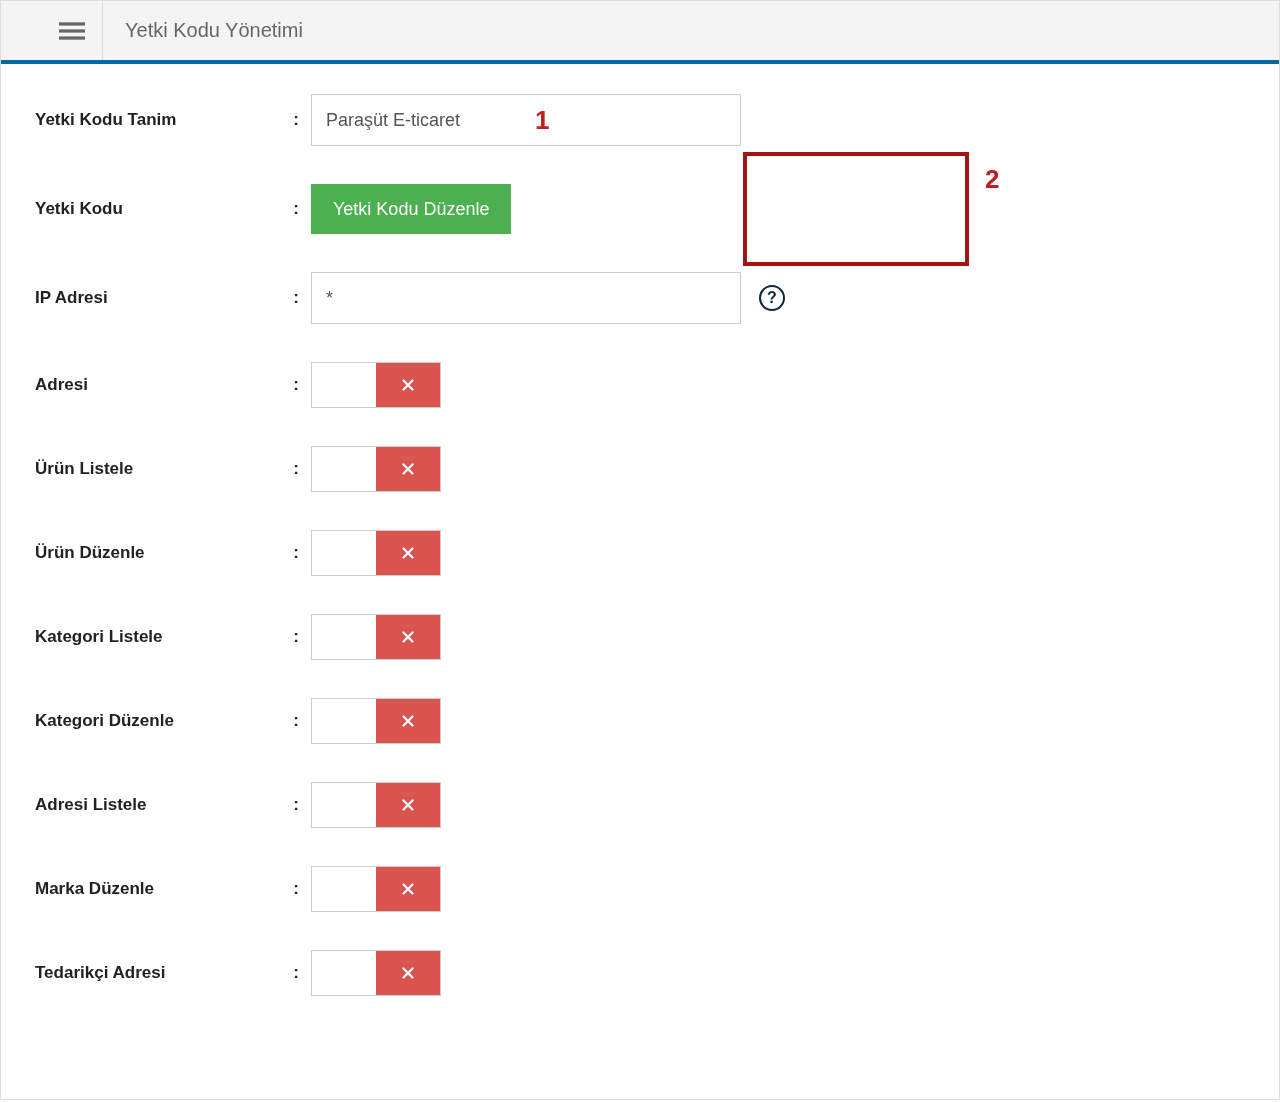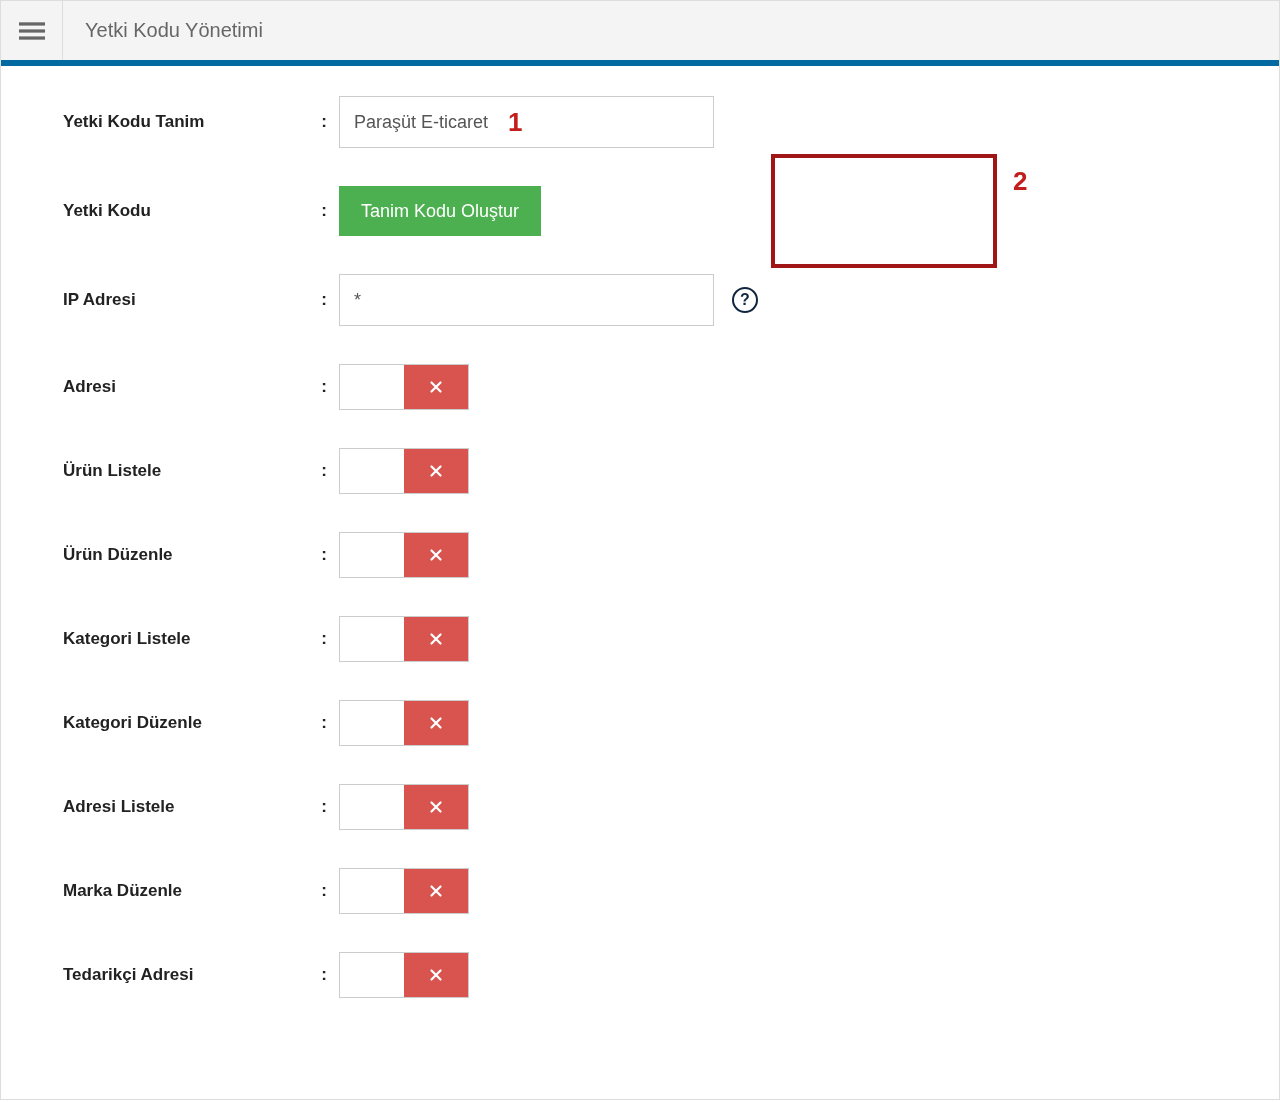"Yetki Kodu Yönetimi" .header { border-bottom: 6px solid #0369a1 -> 4px solid #0369a1; padding-left: none -> 40px }
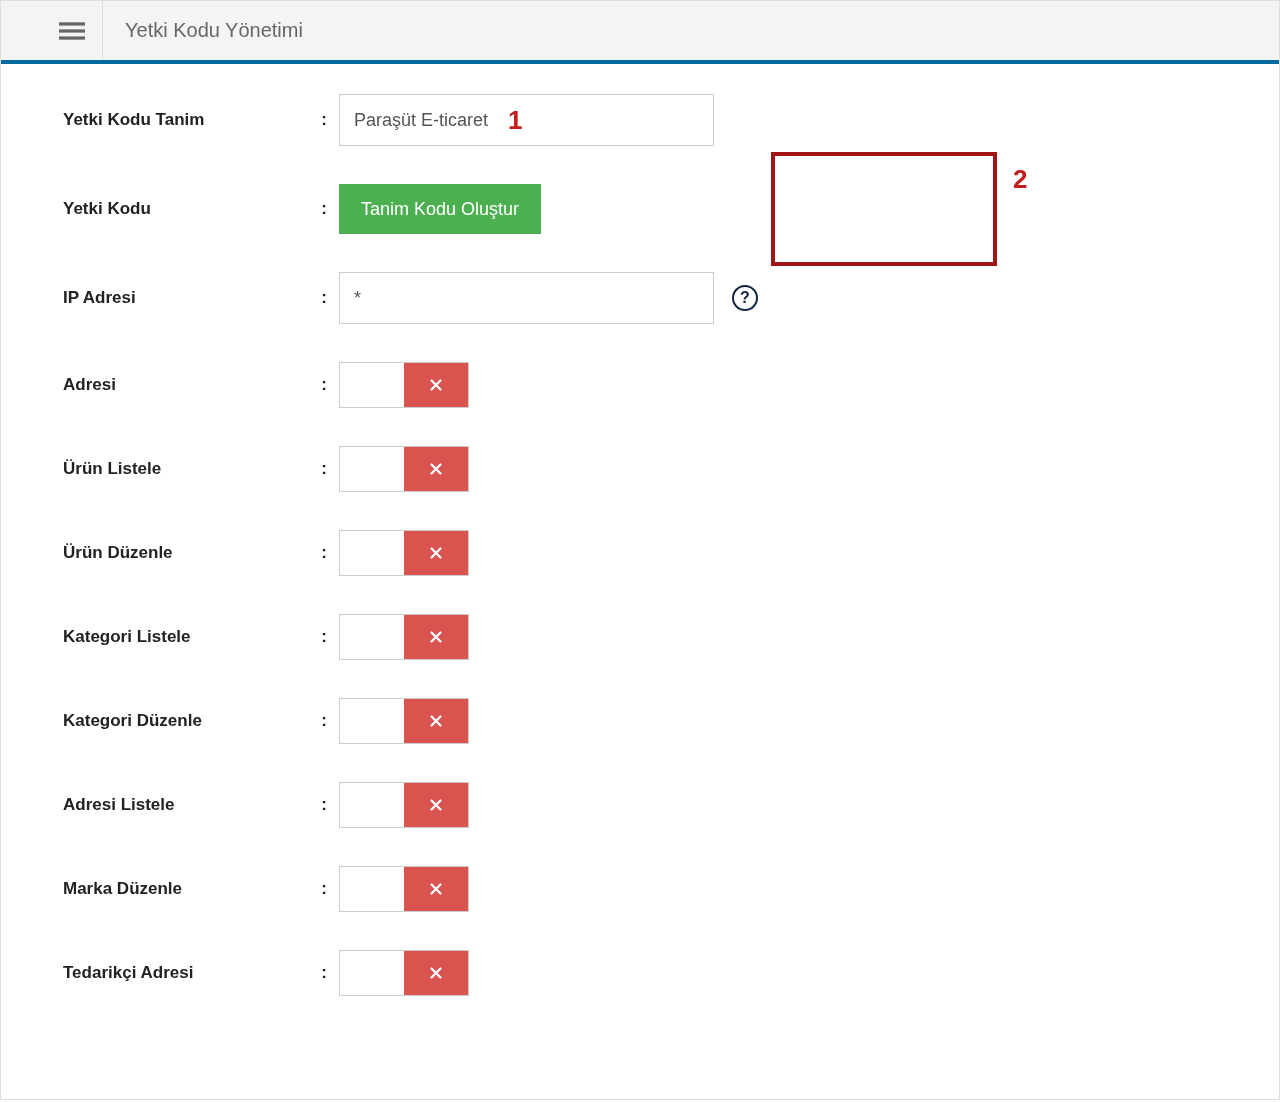"Yetki Kodu Tanim" .label-col { margin-left: 28px -> none }
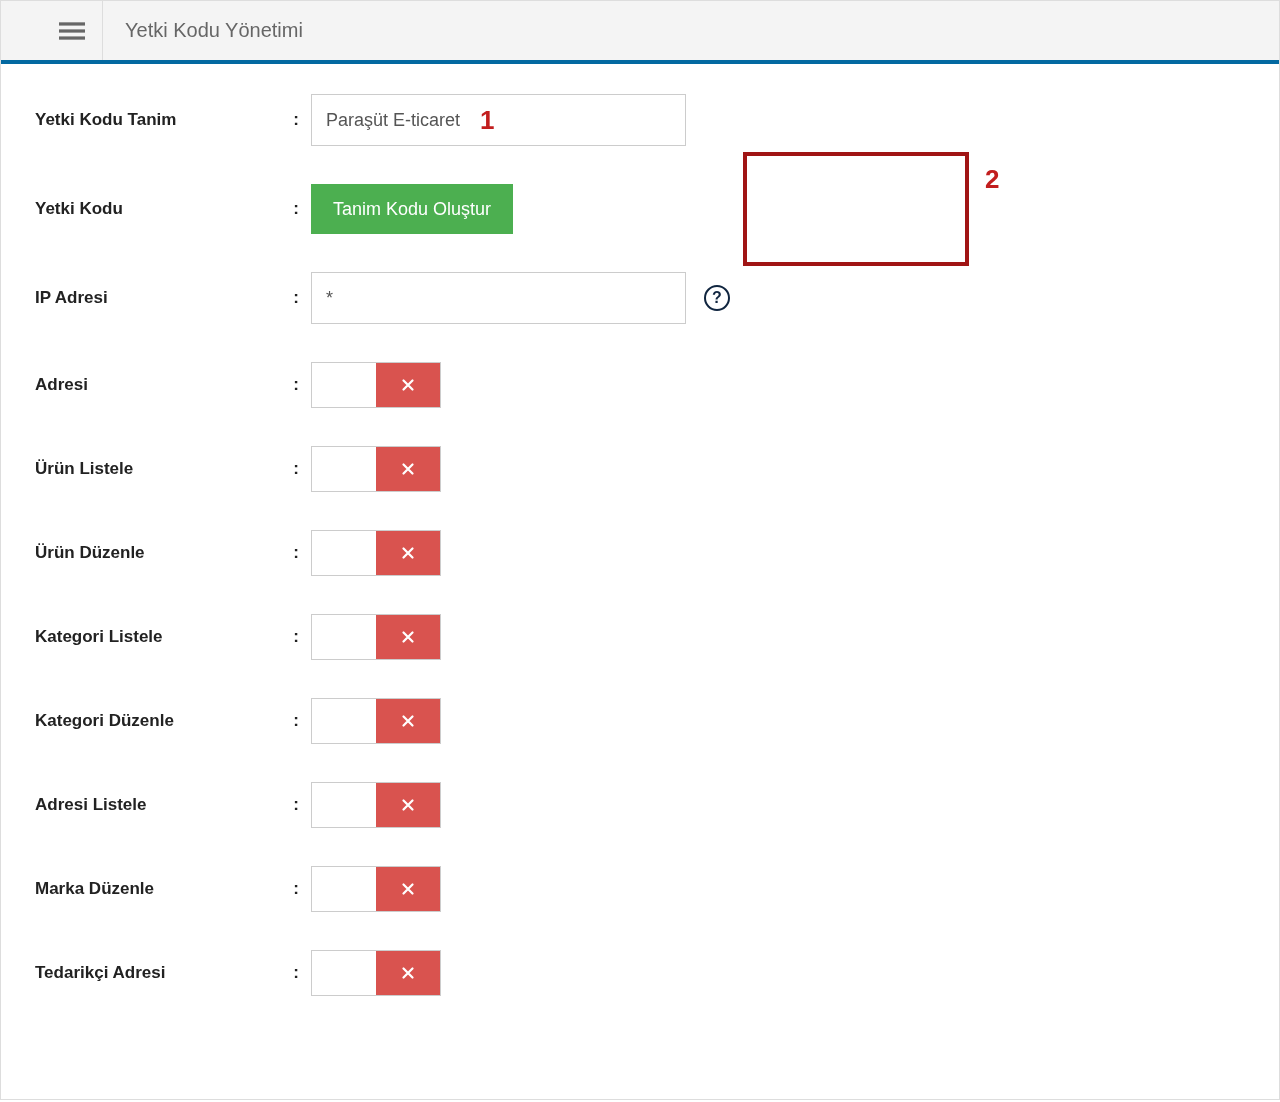"Paraşüt E-ticaret" input[type="text"] { width: 375px -> 430px }
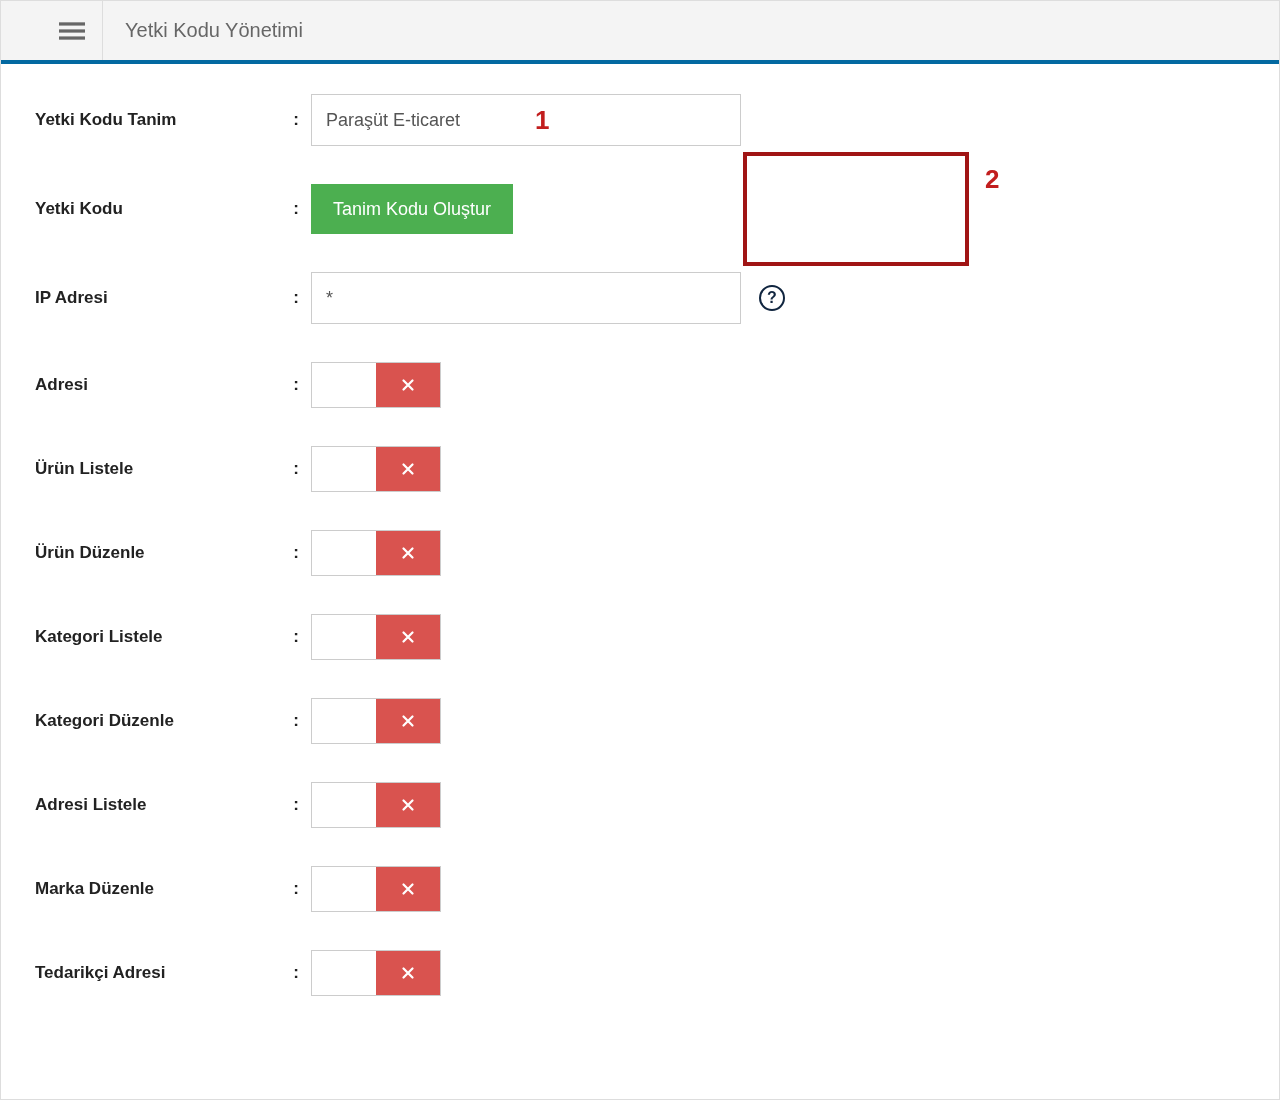"Tanim Kodu Oluştur" button.btn-green { text: Tanim Kodu Oluştur -> Yetki Kodu Düzenle }
